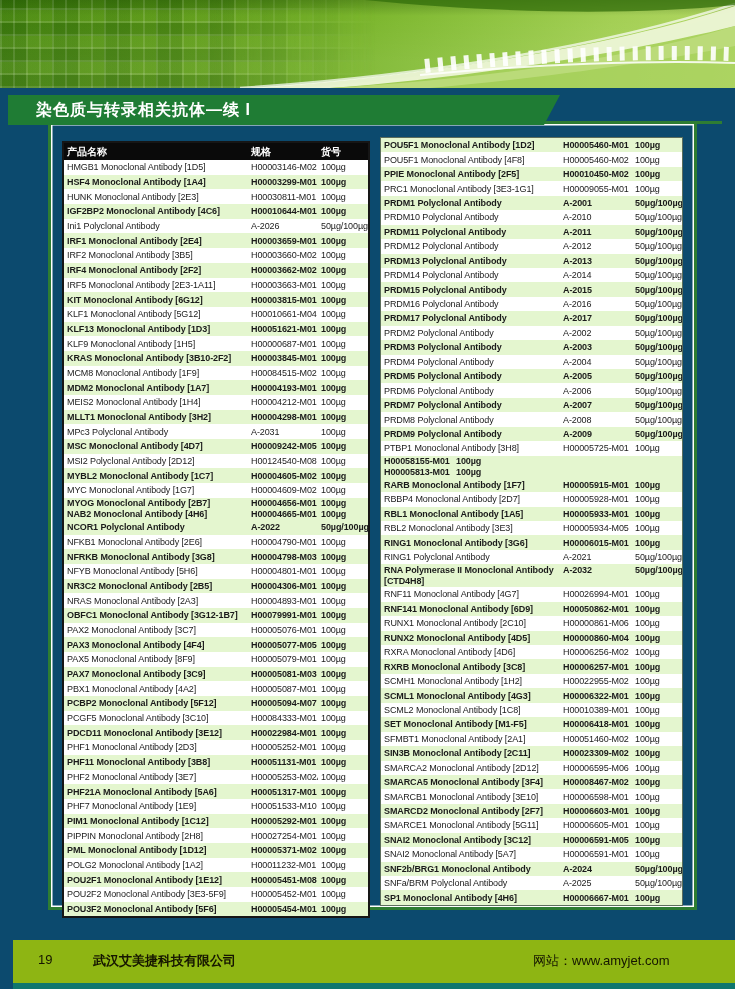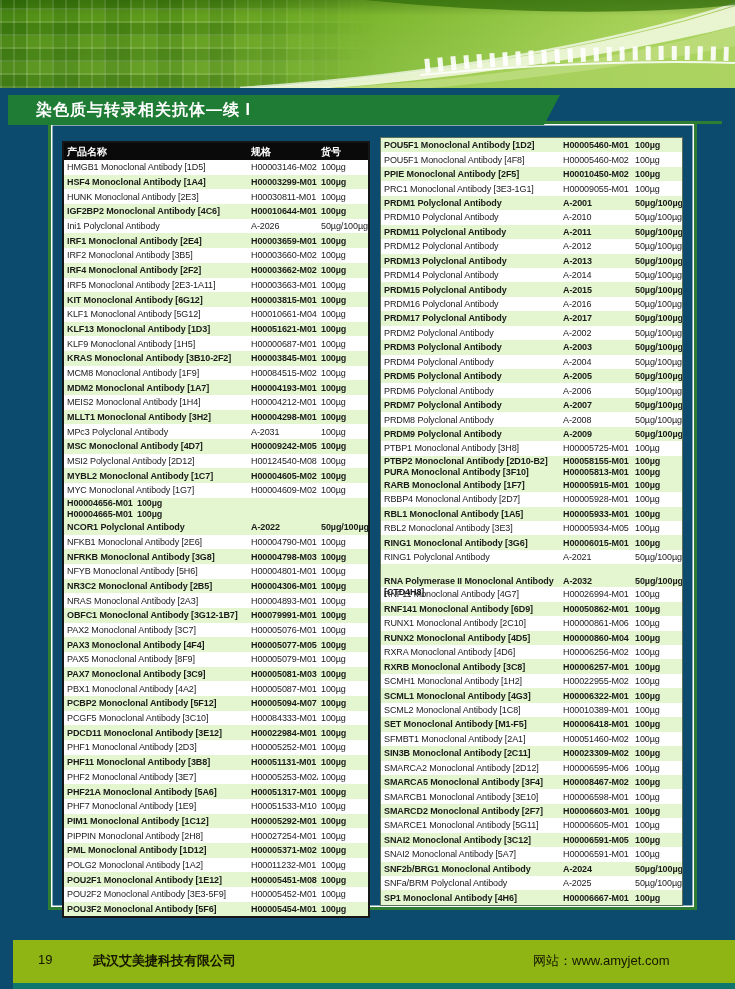"PTBP2 Monoclonal Antibody [2D10-B2]" div.cell { html: <div> <div>PTBP2 Monoclonal Antibody [2D10-B2]</div> <div>PURA Monoclonal Antibody [3F10]</div> </div> -> none }
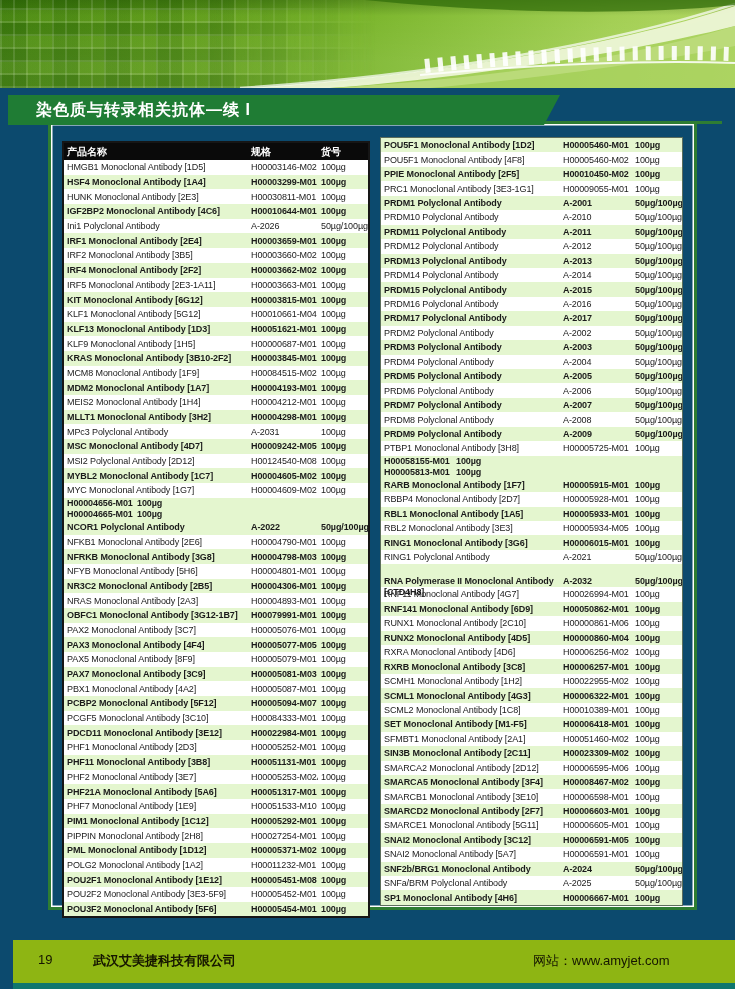"MYOG Monoclonal Antibody [2B7]" div.cell { html: none -> <div> <div>MYOG Monoclonal Antibody [2B7]</div> <div>NAB2 Monoclonal Antibody [4H6]</div> </div> }
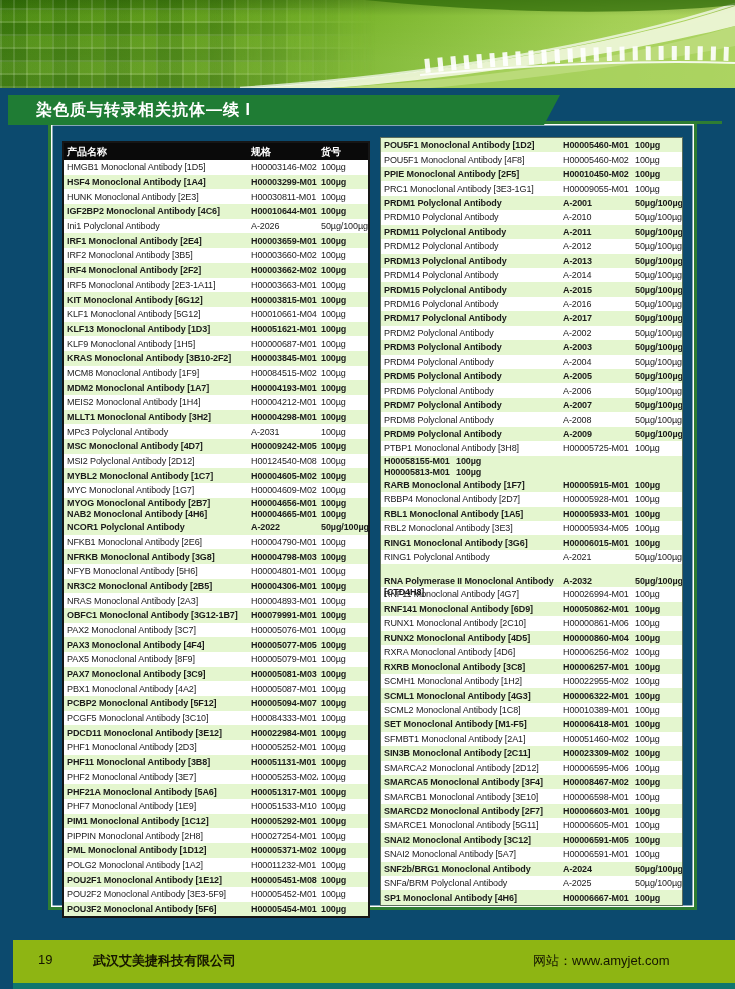"RNA Polymerase II Monoclonal Antibody" .row.tall { padding-top: 12px -> 1px }
